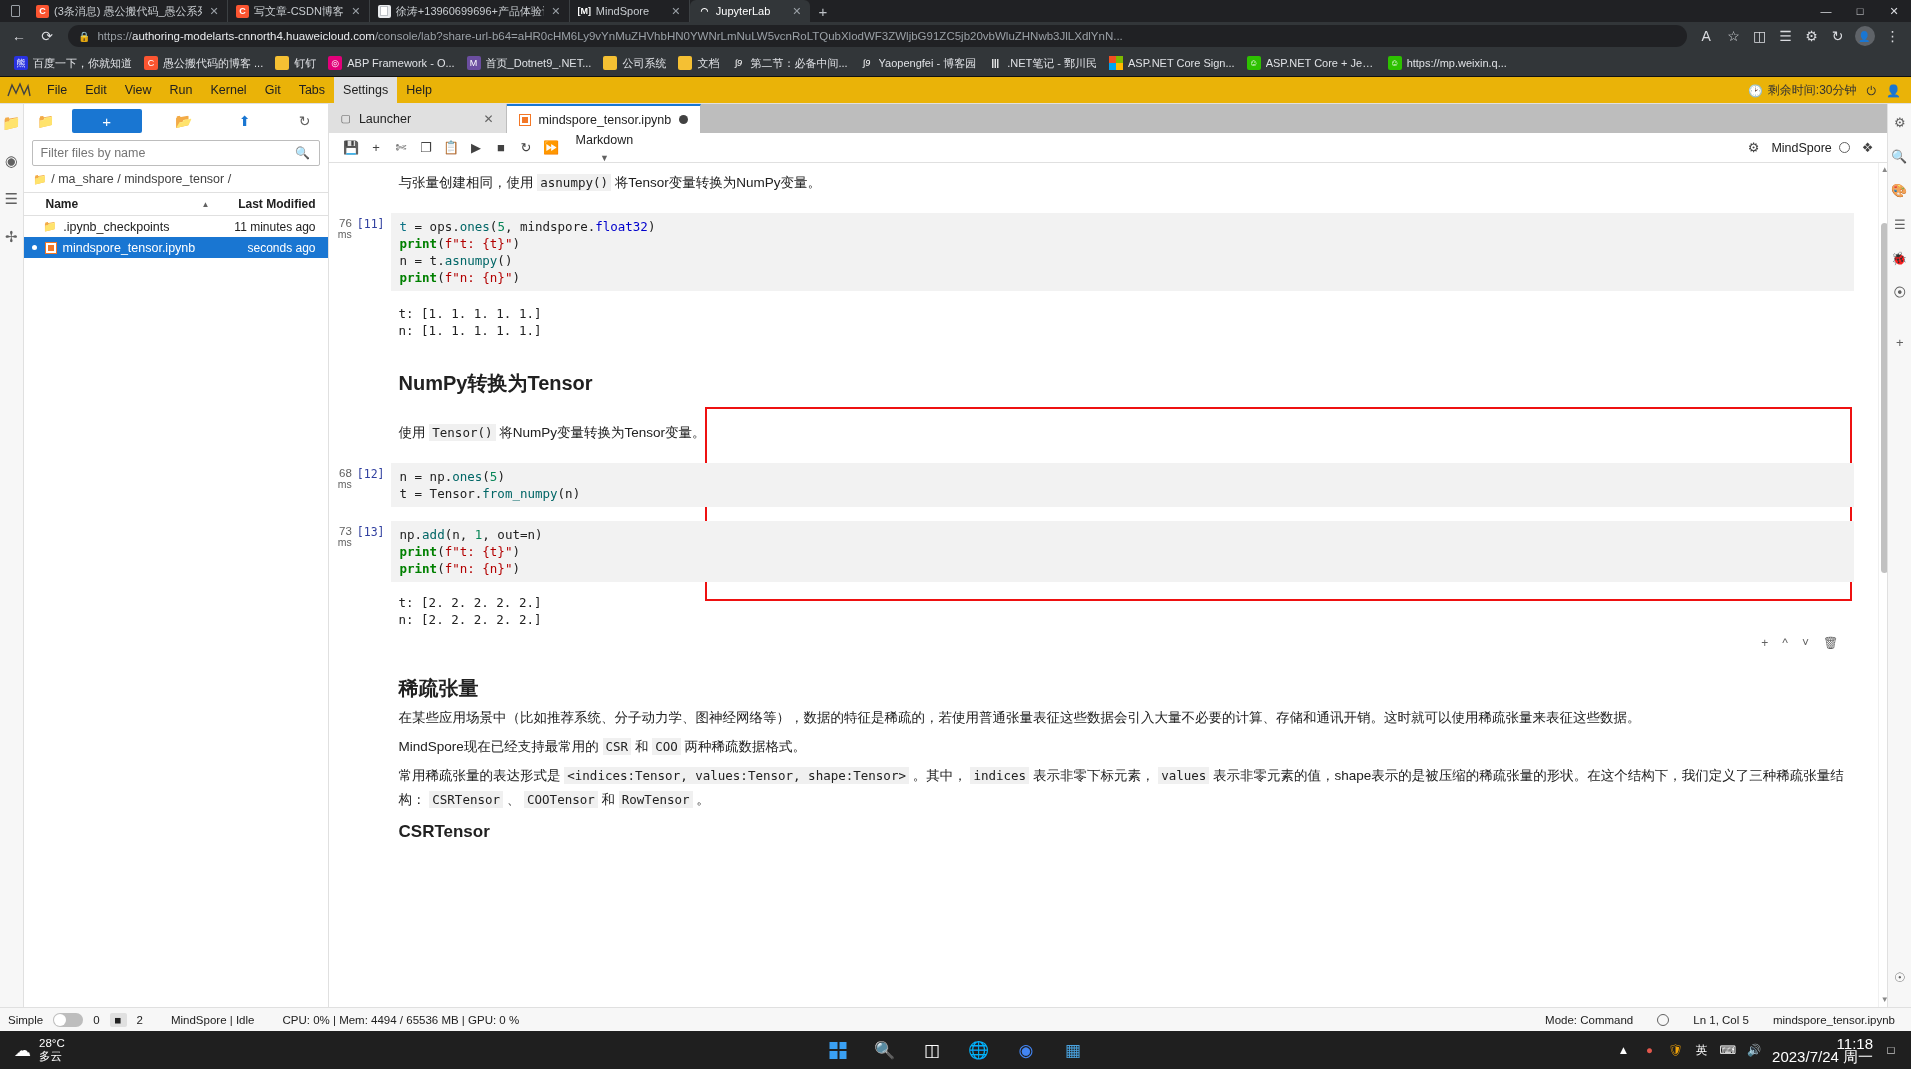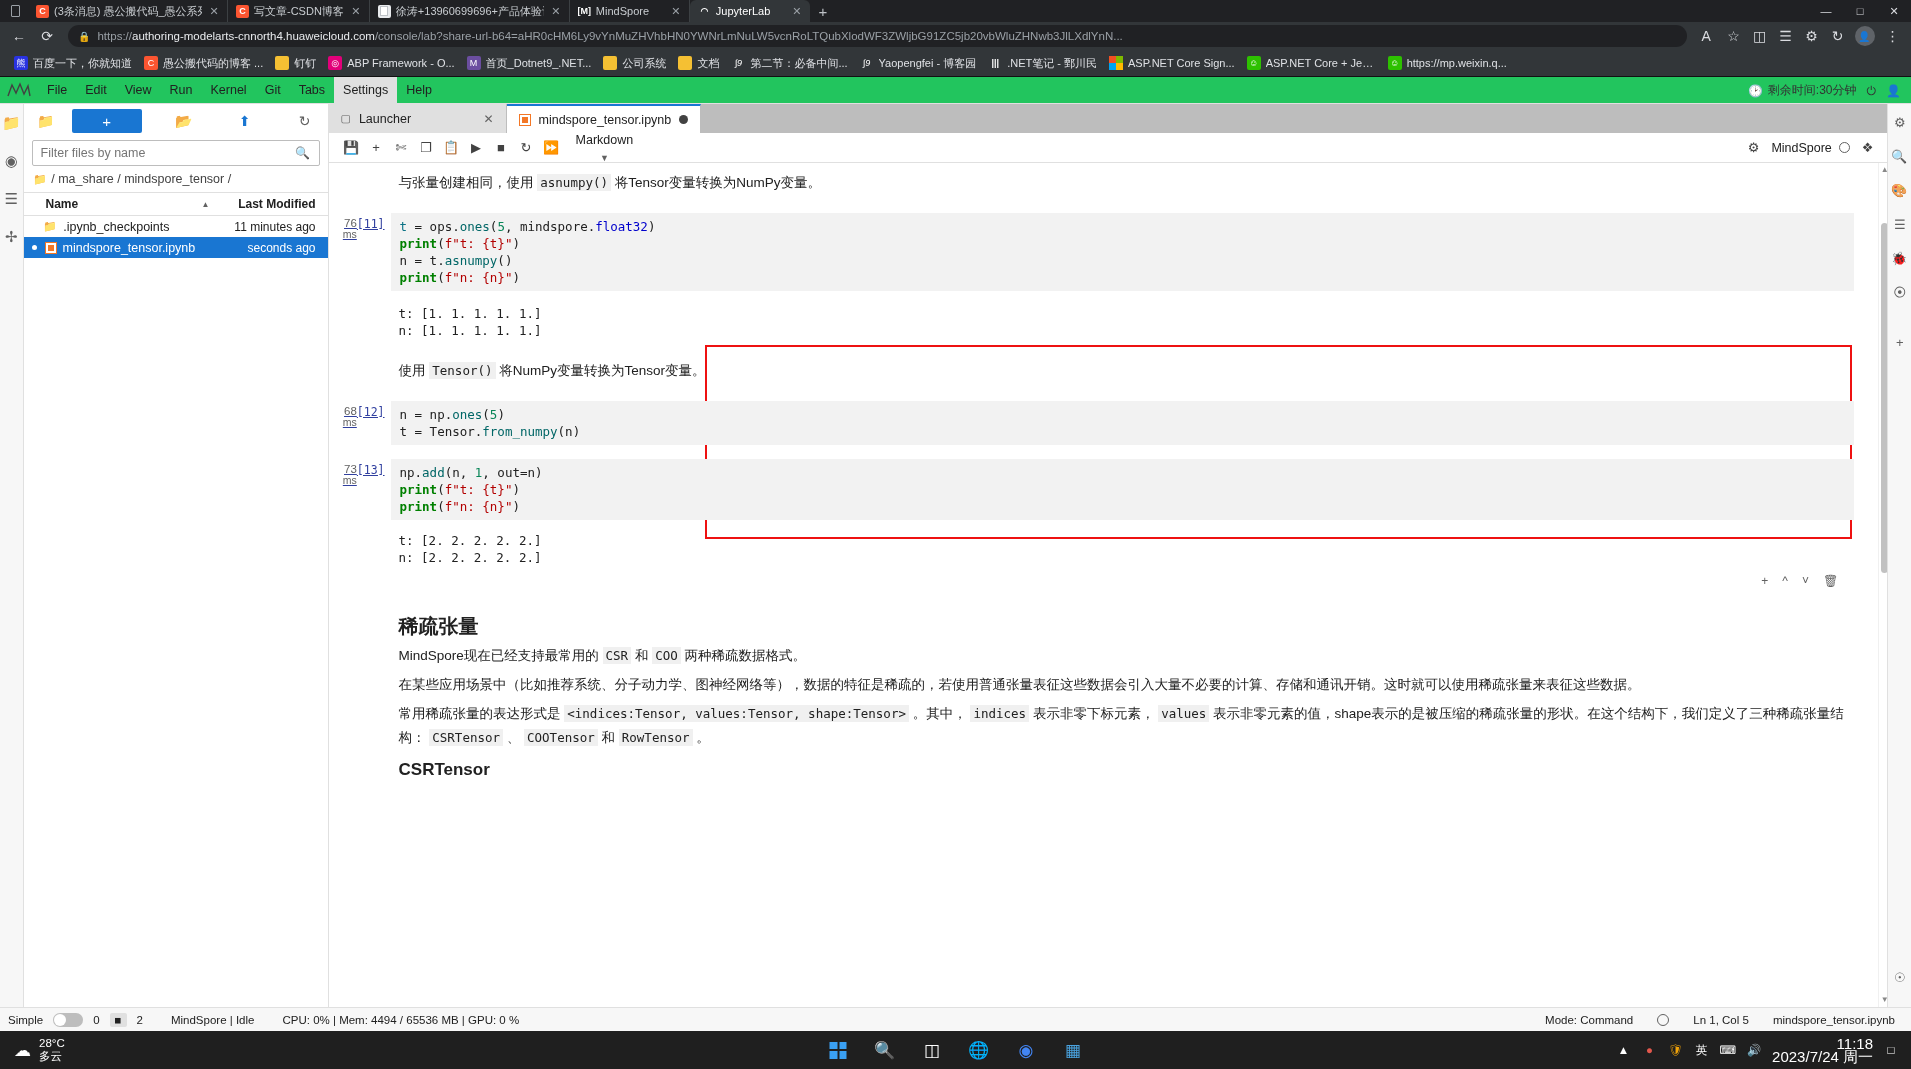"File" #jl-menubar { background: #22c55e -> #eab308 }
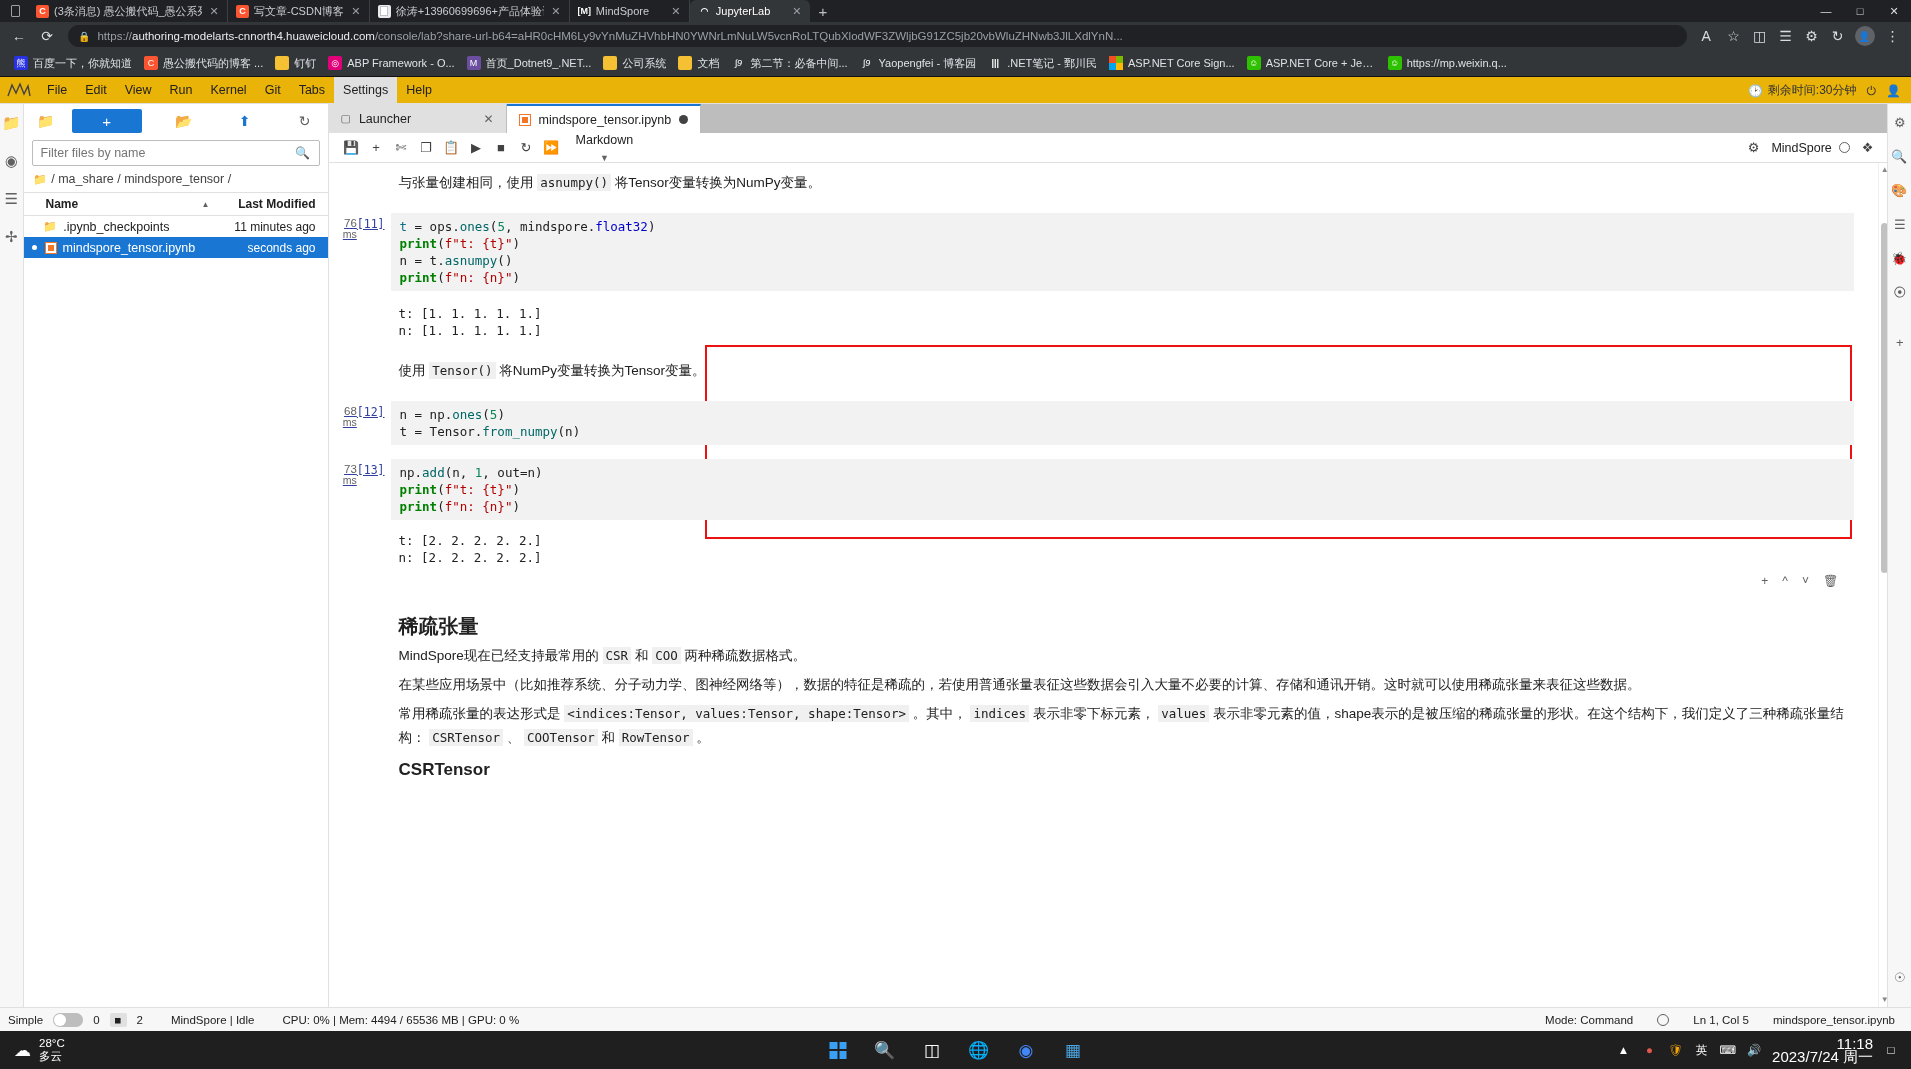"76" .promptrow { gap: none -> 5px; text-decoration: underline -> none }
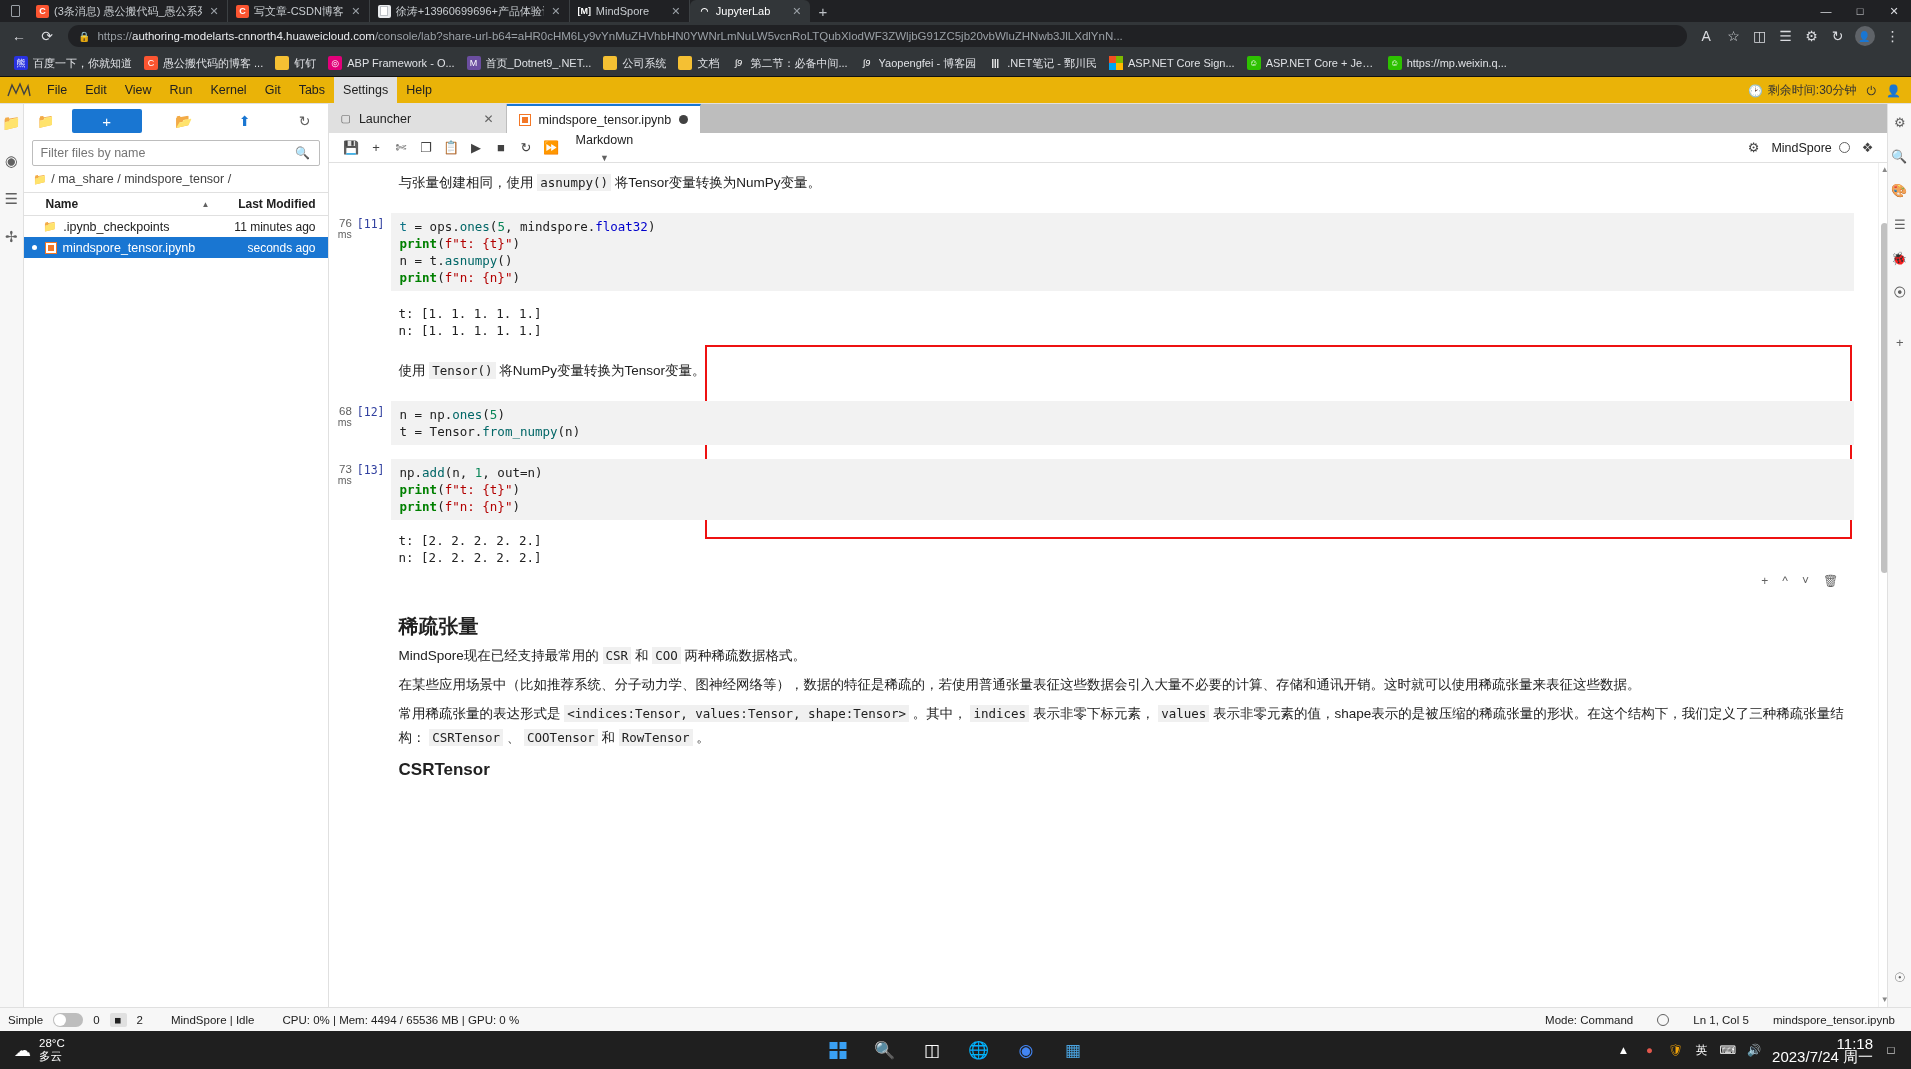"NumPy转换为Tensor" div.cell { html: none -> <div> <div></div> <div> <h2>NumPy转换为Tensor</h2> </div> </div> }
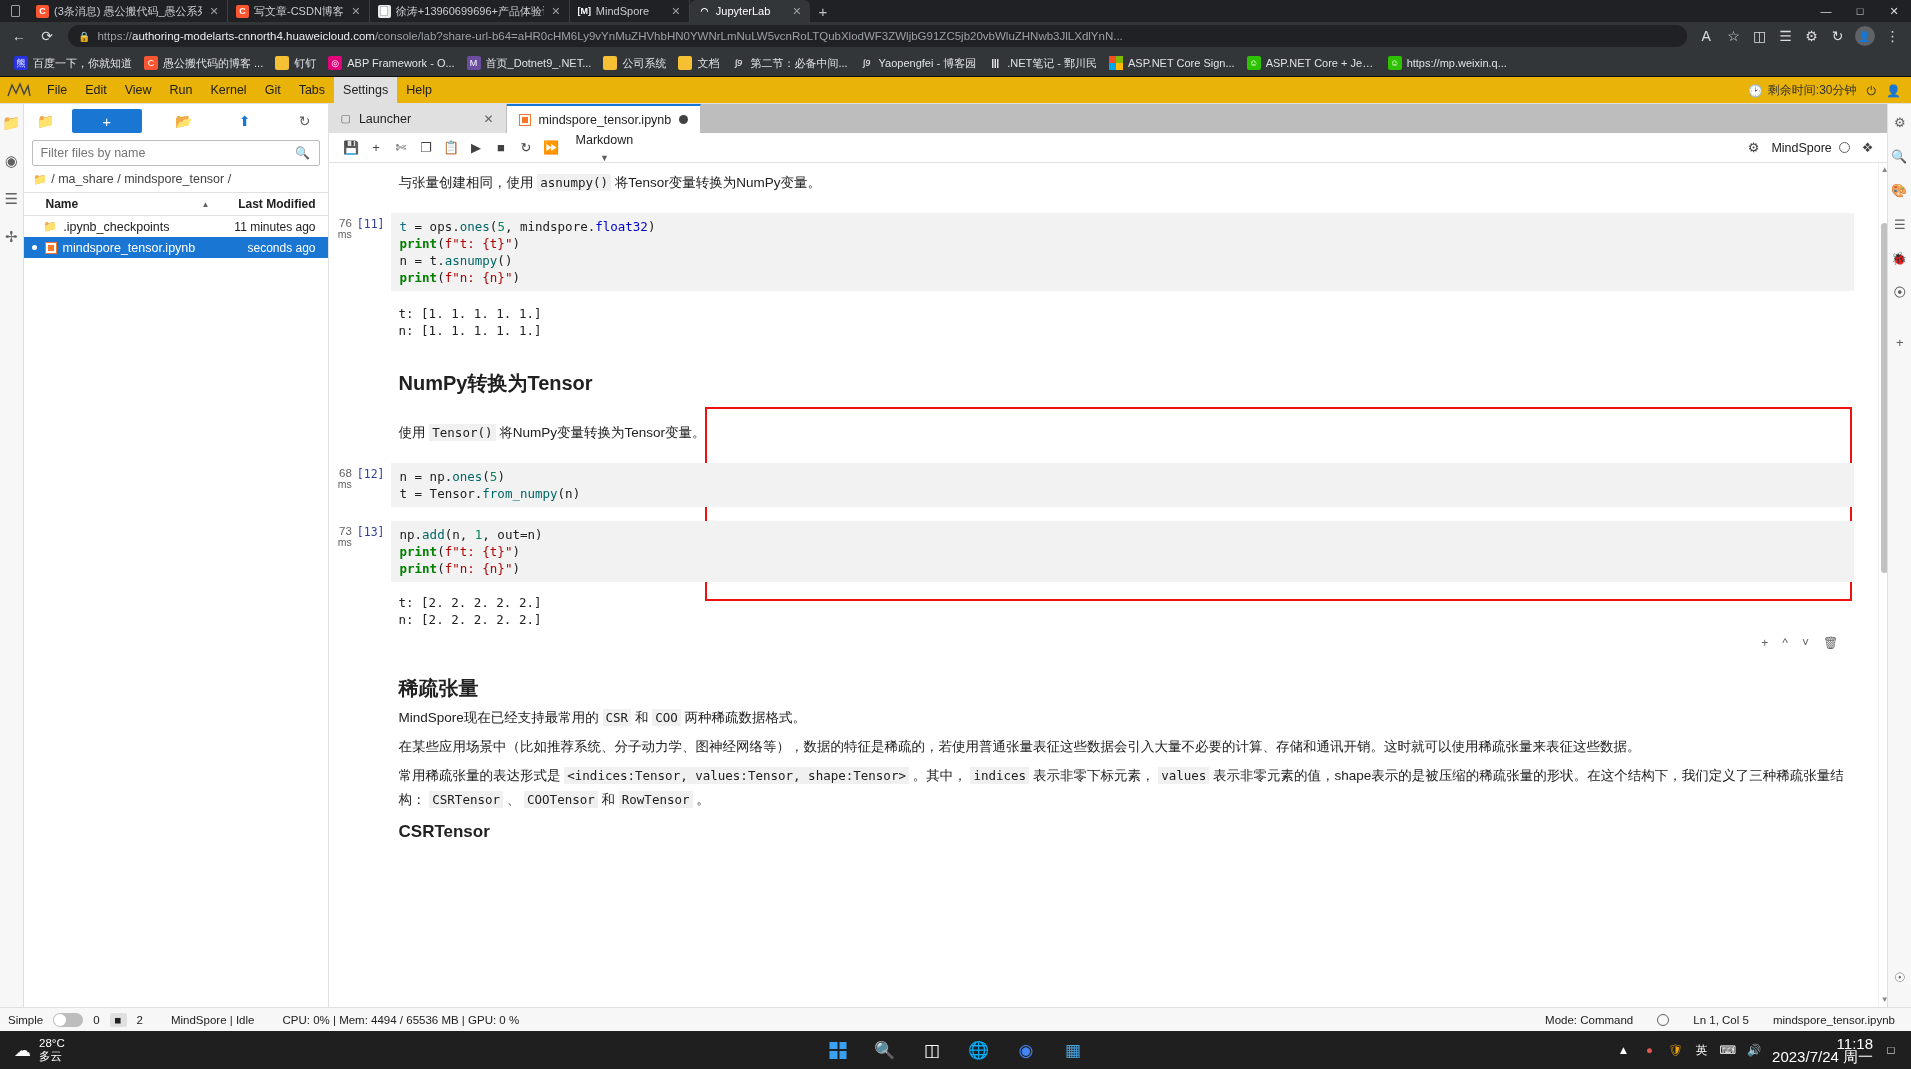"MindSpore现在已经支持最常用的 CSR 和 COO 两种稀疏数据格式。" p { order: before "在某些应用场景中（比如推荐系统、分子动力学、图神经网络等），数据的特征是稀疏的，" -> after "在某些应用场景中（比如推荐系统、分子动力学、图神经网络等），数据的特征是稀疏的，" }
